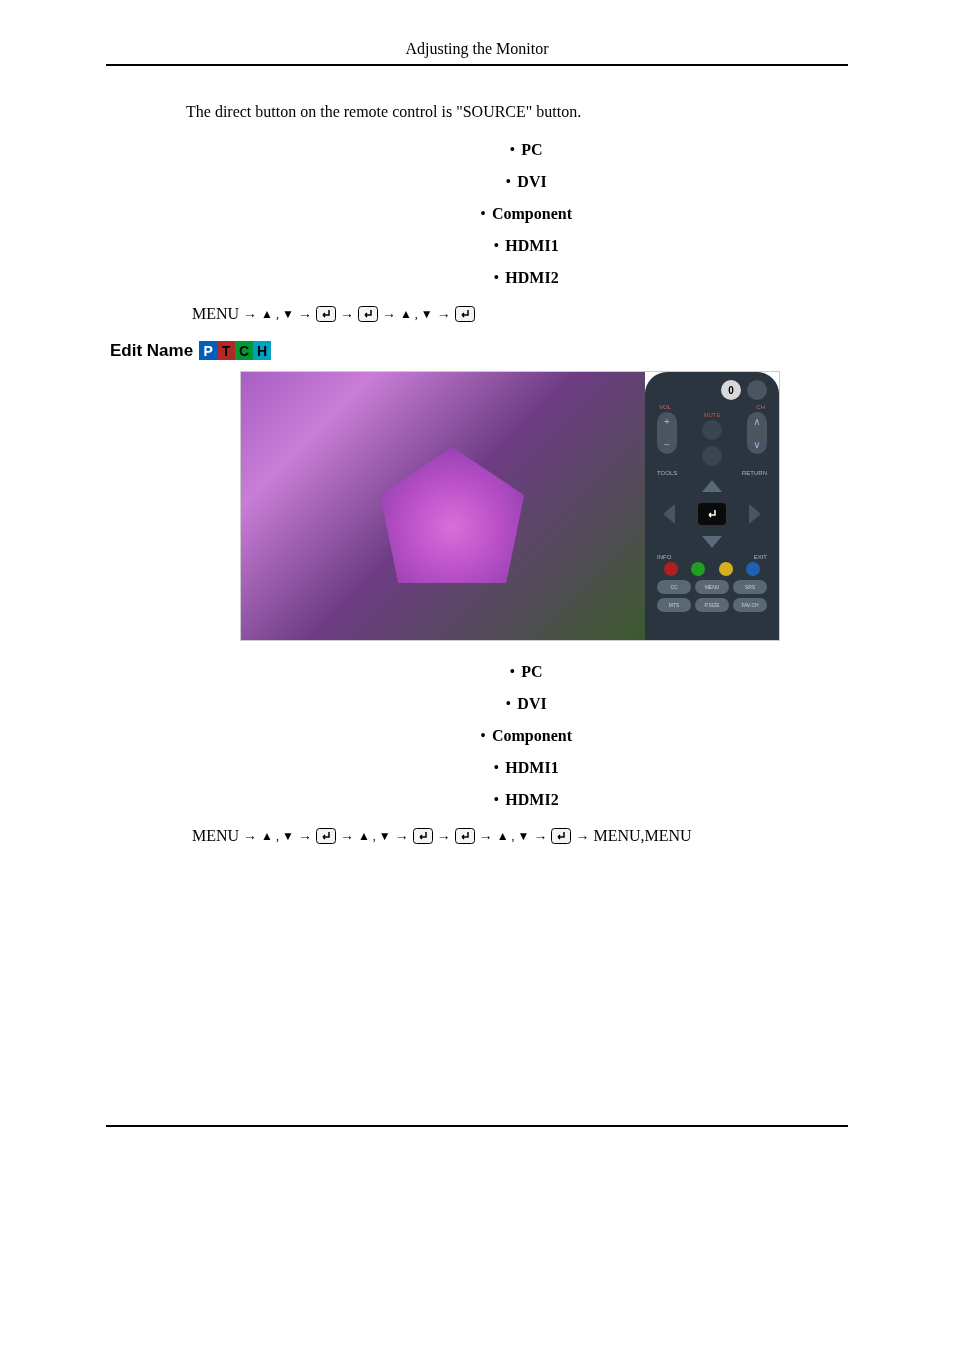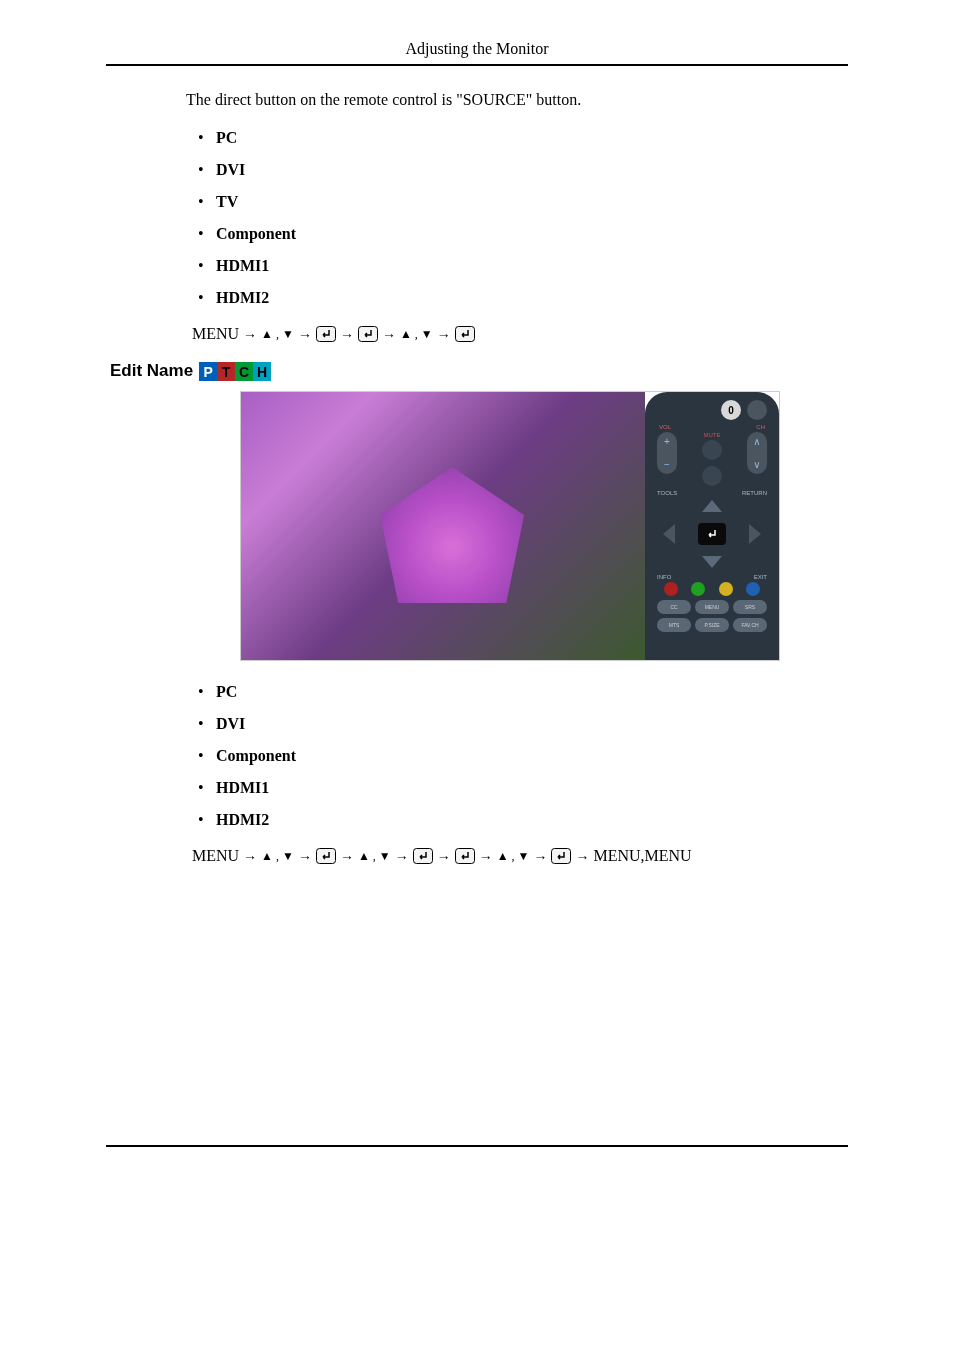"Adjusting the Monitor" .header-line { margin-bottom: 4px -> 16px }
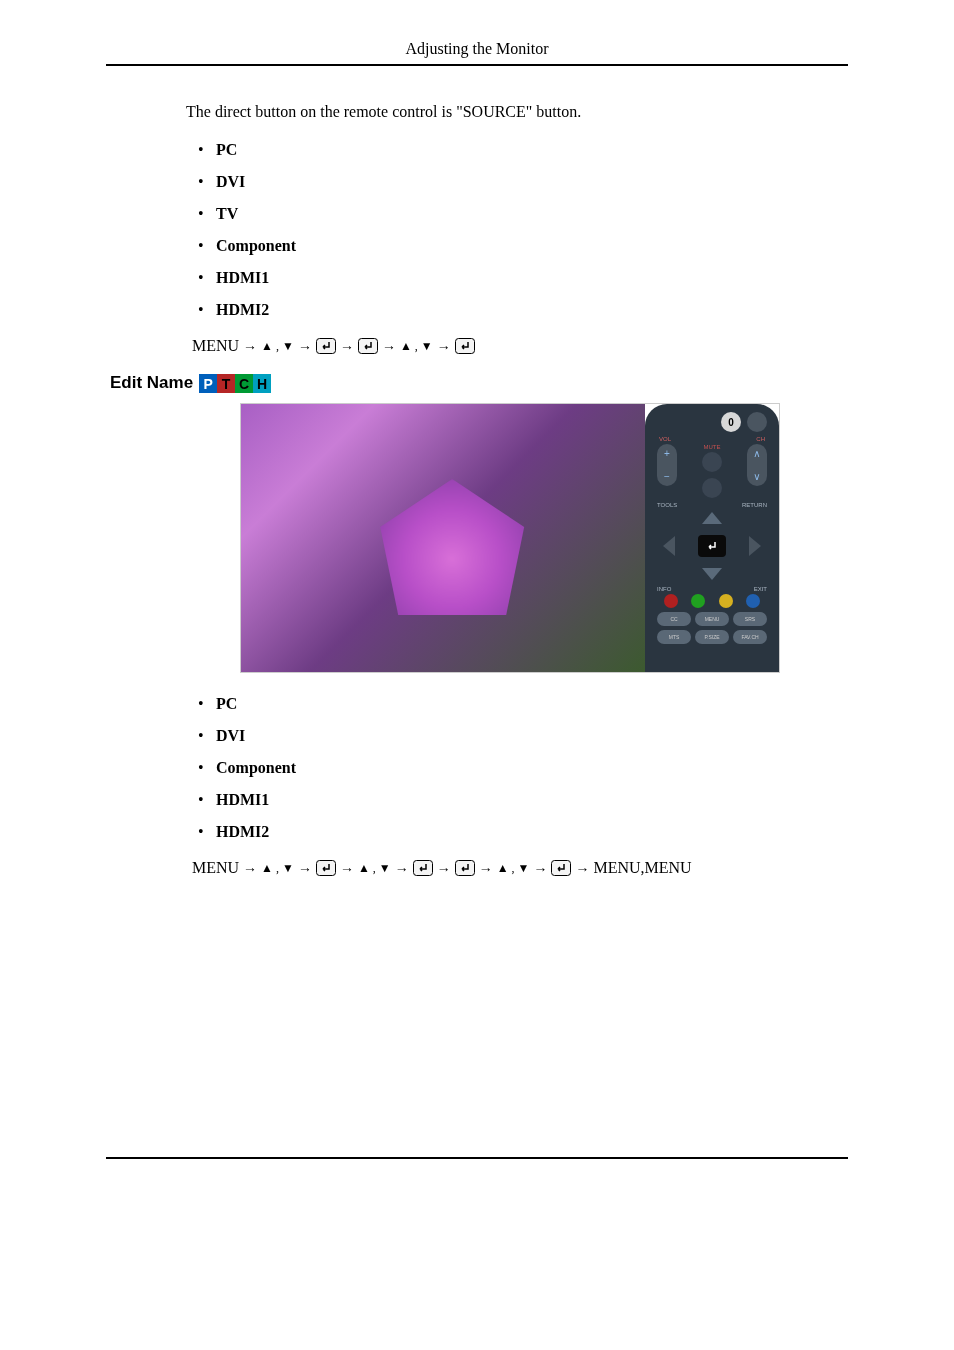"• PC" ul.options { text-align: none -> center }
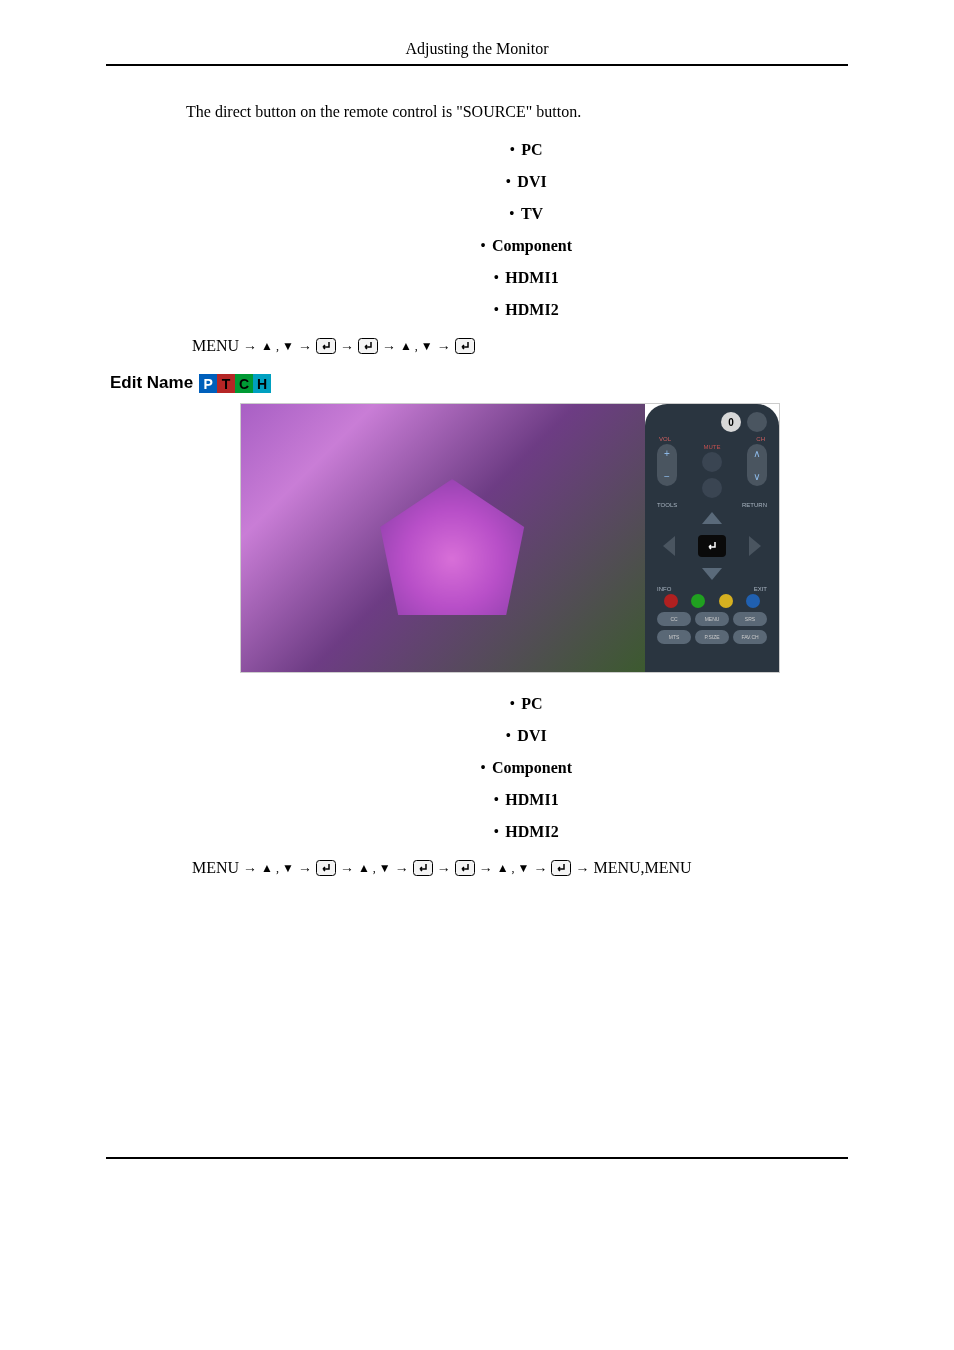"• TV" li { html: <li><span>•</span><span>TV</span></li> -> none }
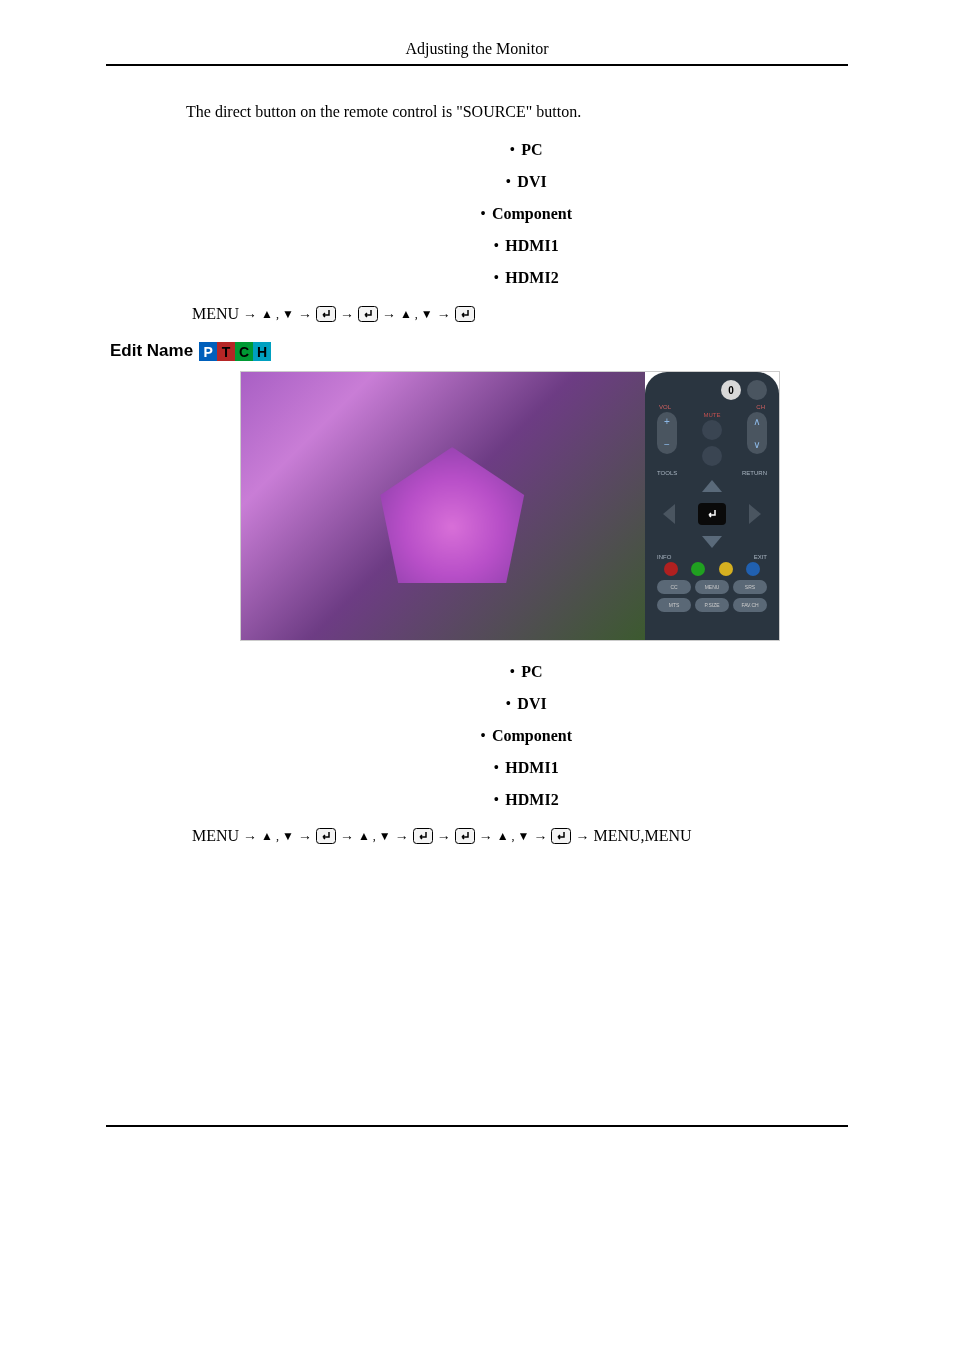"Edit Name" .section-heading { align-items: flex-end -> flex-start }
